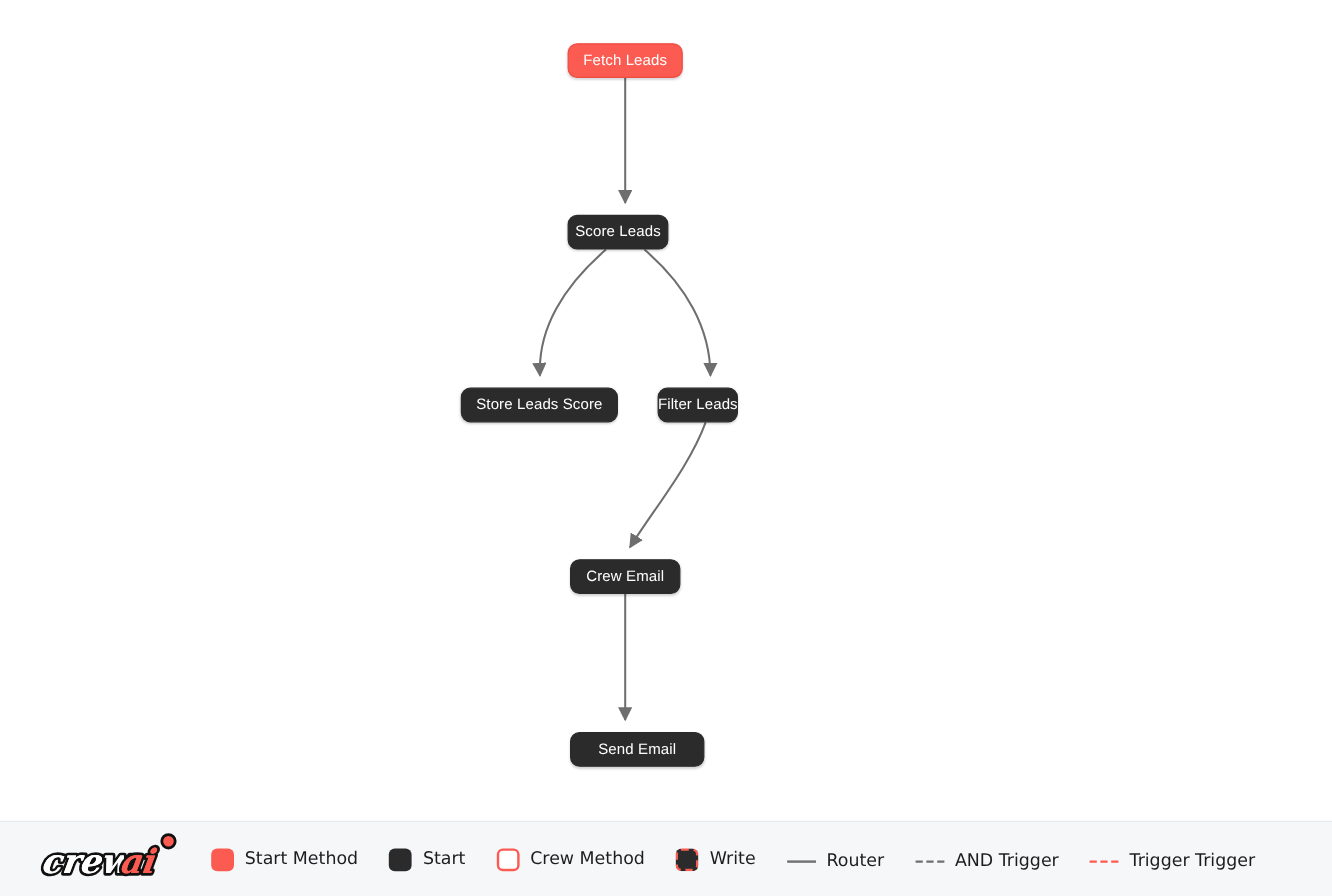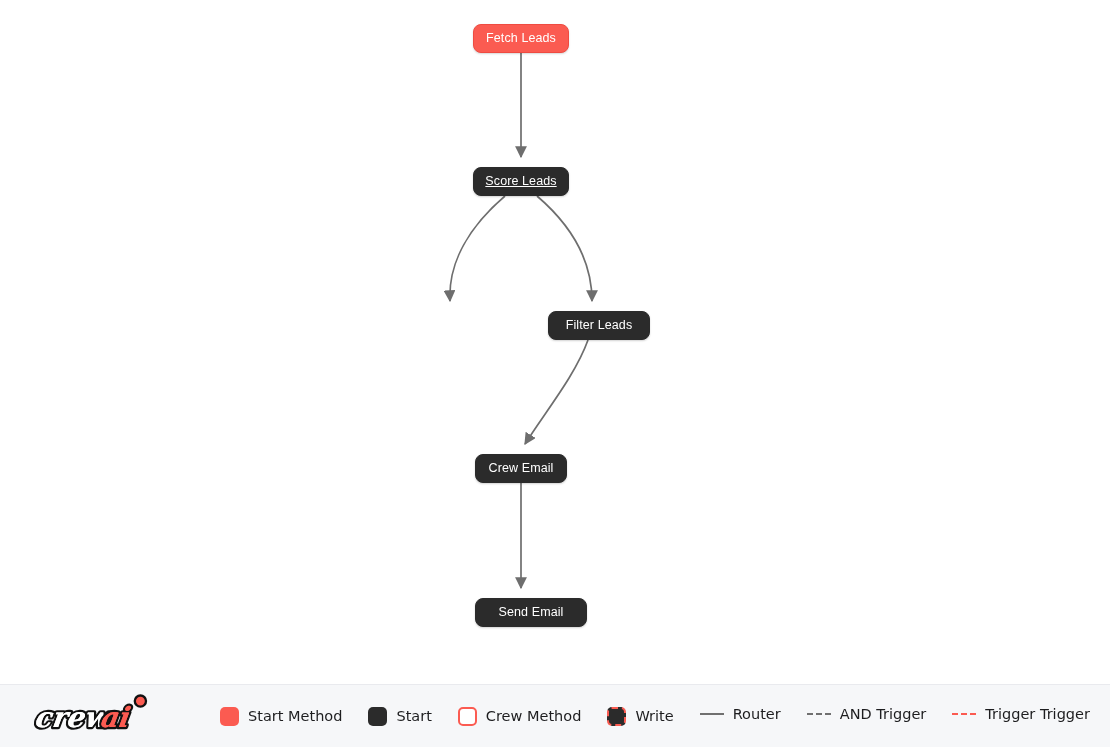"Fetch Leads" #flow-canvas { top: 4px -> 16px }
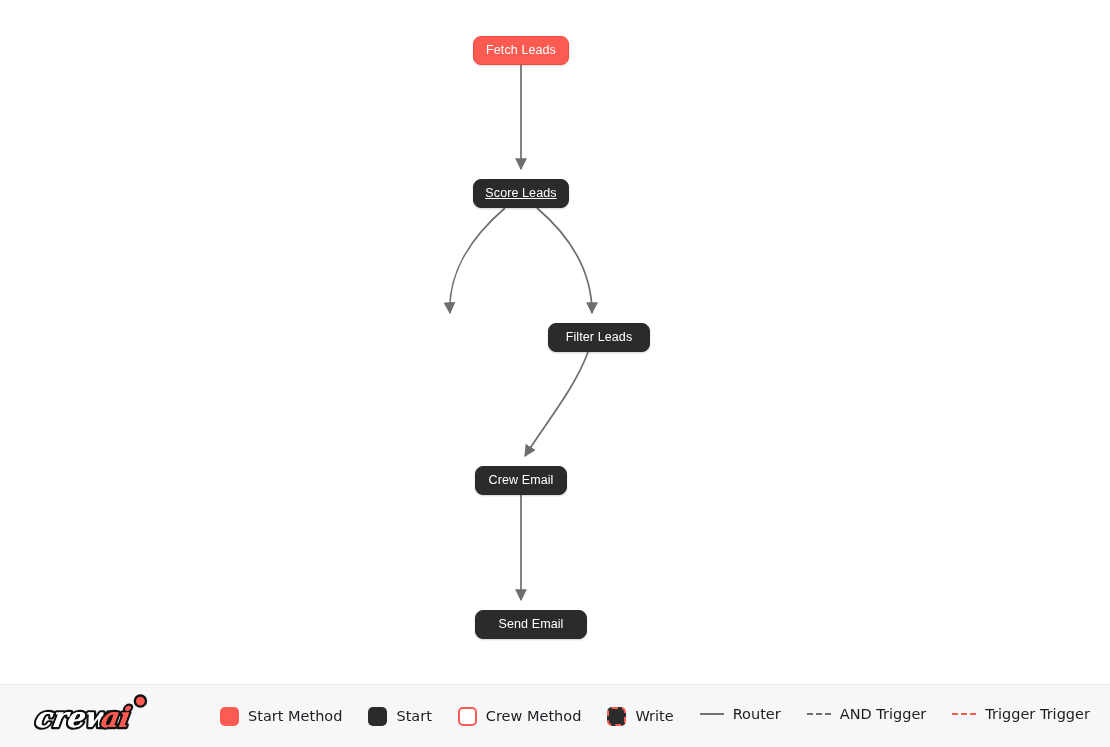"Score Leads" div.node { text-decoration: underline -> none; width: 96px -> 84px }
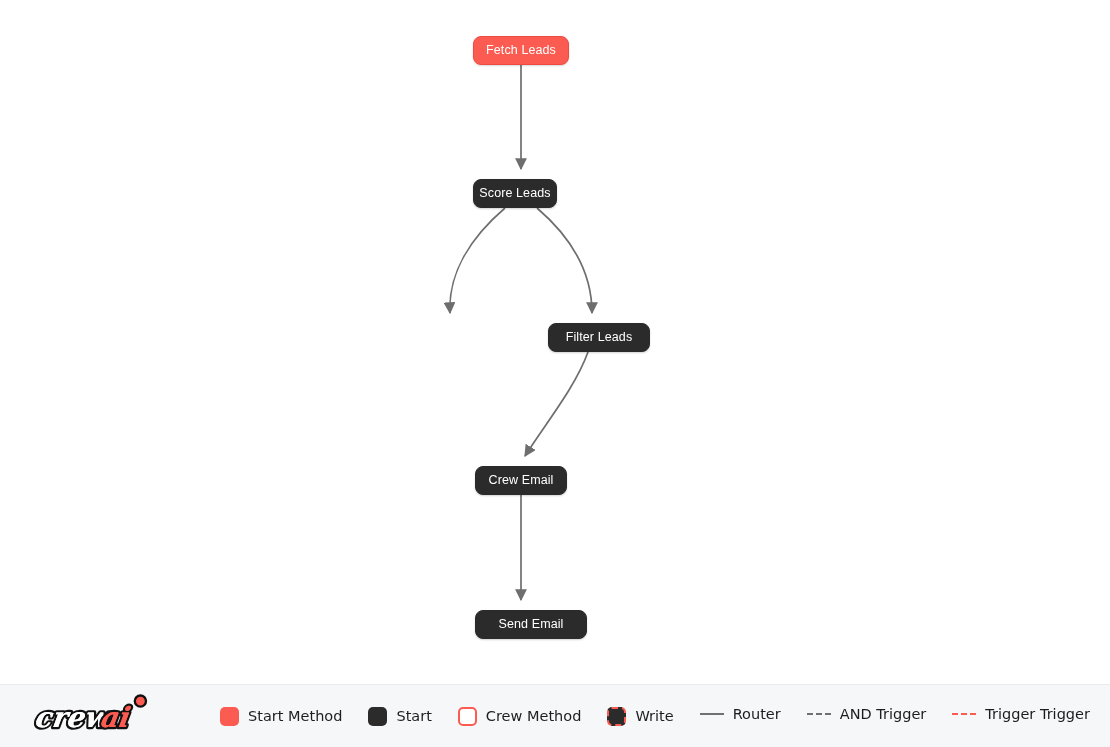"Store Leads Score" div.node { html: none -> <div>Store Leads Score</div> }
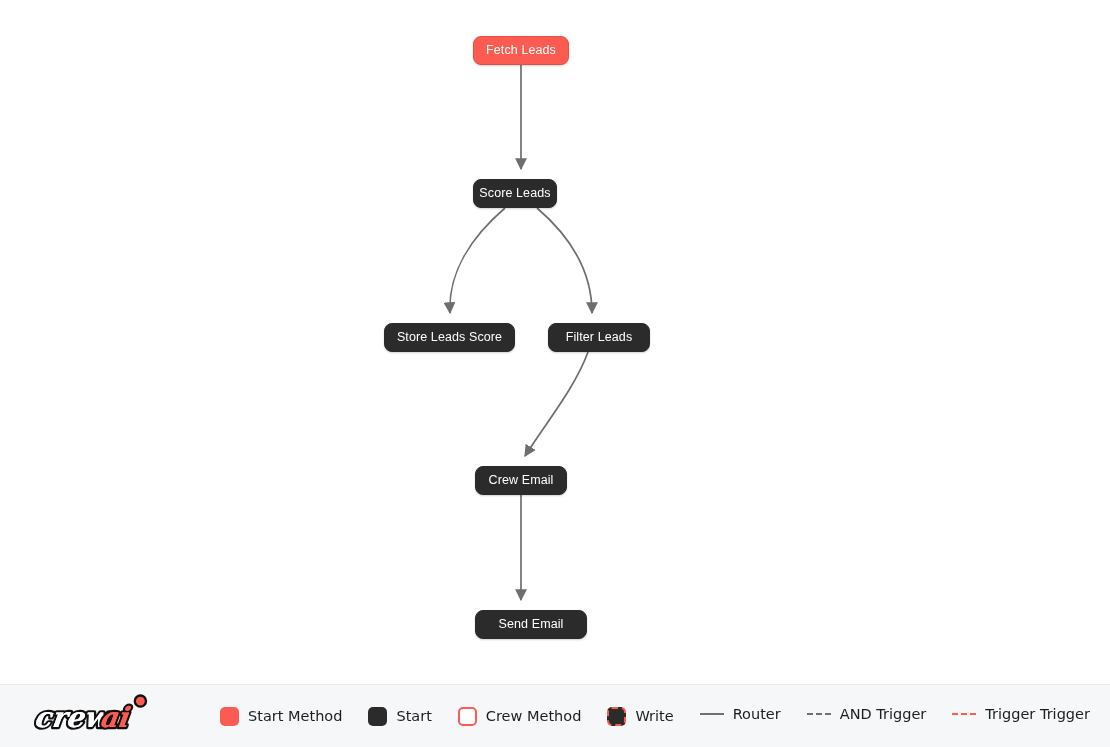"Filter Leads" div.node { width: 102px -> 67px }
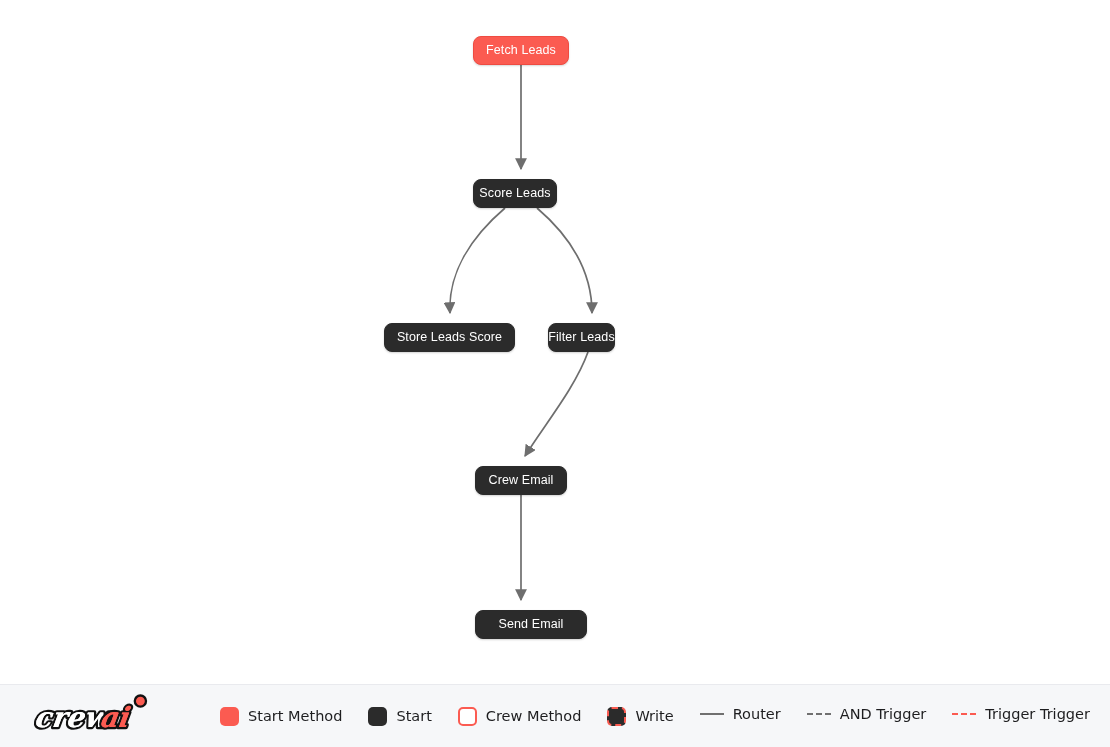"Start Method" #legend-items { align-items: flex-start -> flex-end; margin-left: 44px -> none }
